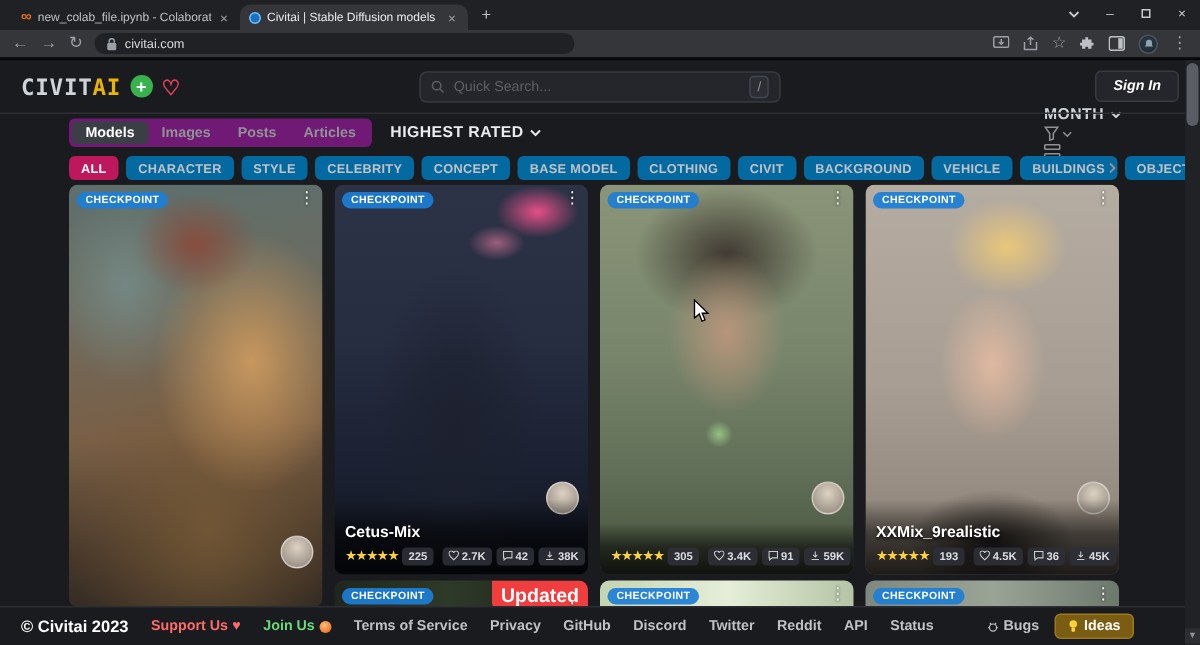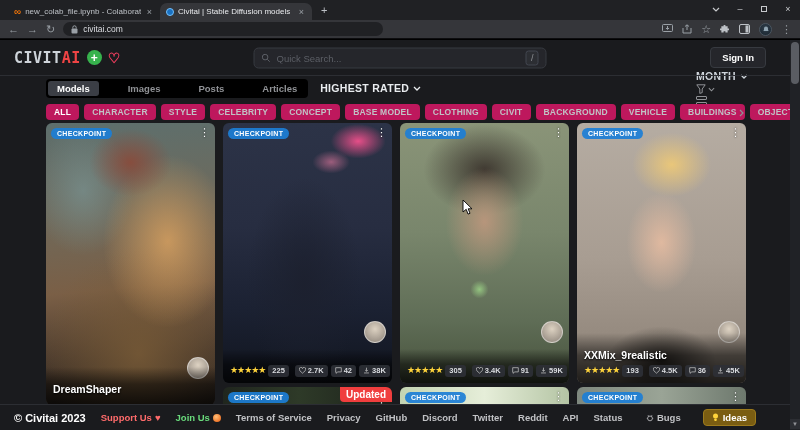"AI" .logotext .ai { color: #ef4444 -> #eab308 }
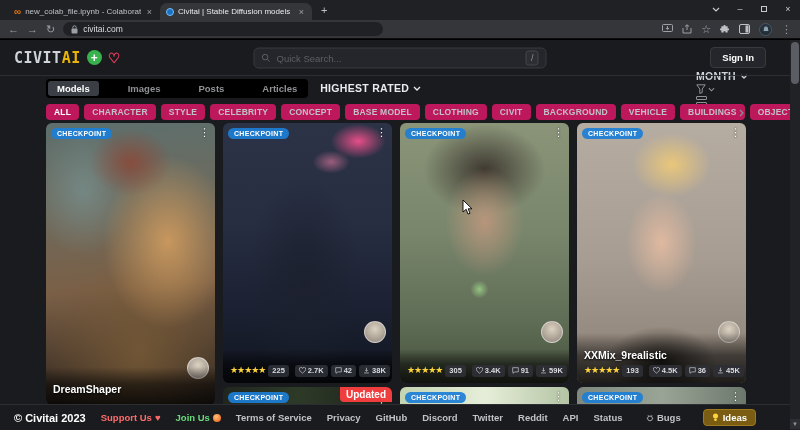"Quick Search..." .searchwrap { width: 293px -> 241px }
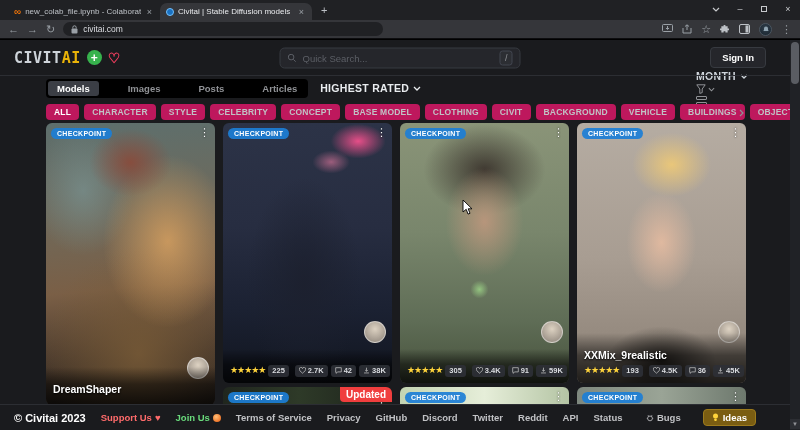"Sign In" .signin { font-style: none -> italic; margin-right: 20px -> none }
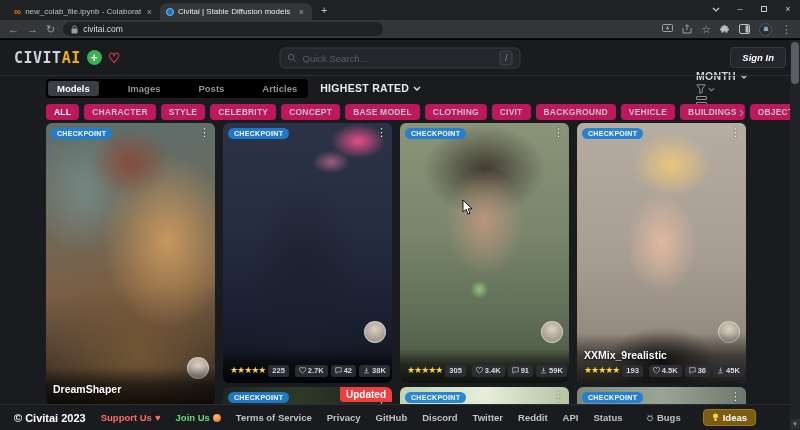"Models" .segmented { background: #000000 -> #701a75; gap: 20px -> none }
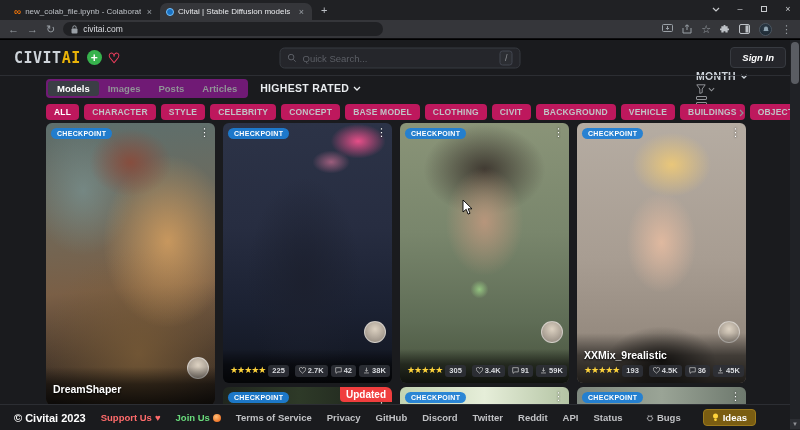"CHARACTER" .chip { background: #be185d -> #0369a1 }
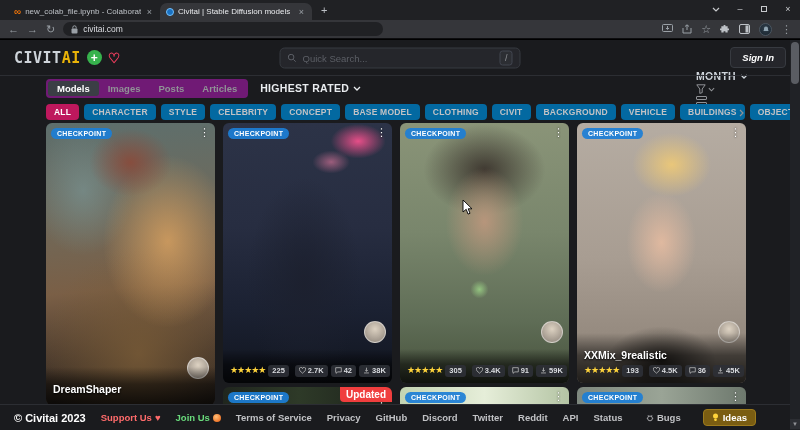"Cetus-Mix" div.ctitle { html: none -> <div>Cetus-Mix</div> }
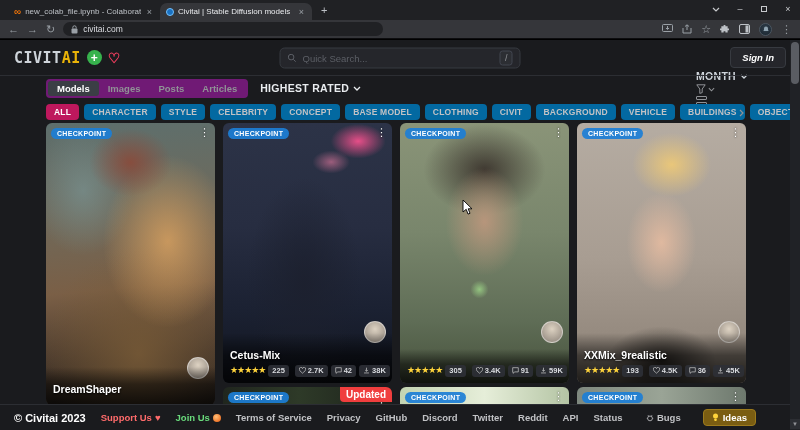"DreamShaper" div.cfoot { html: <div> <div>DreamShaper</div> </div> -> none }
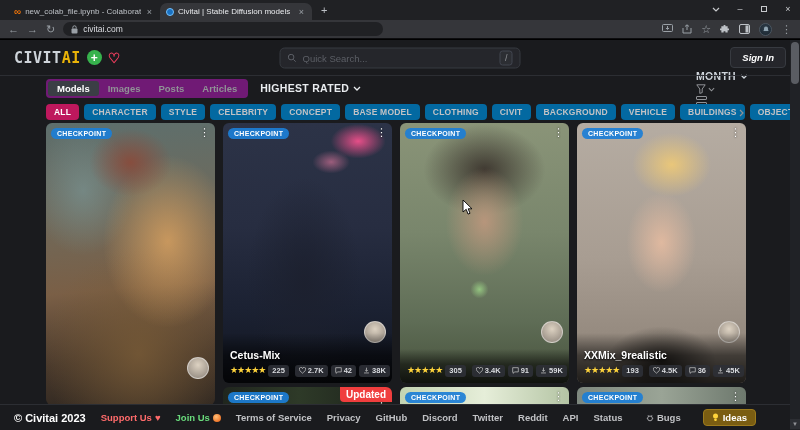"Updated" .badge-upd { font-size: 10px -> 13px }
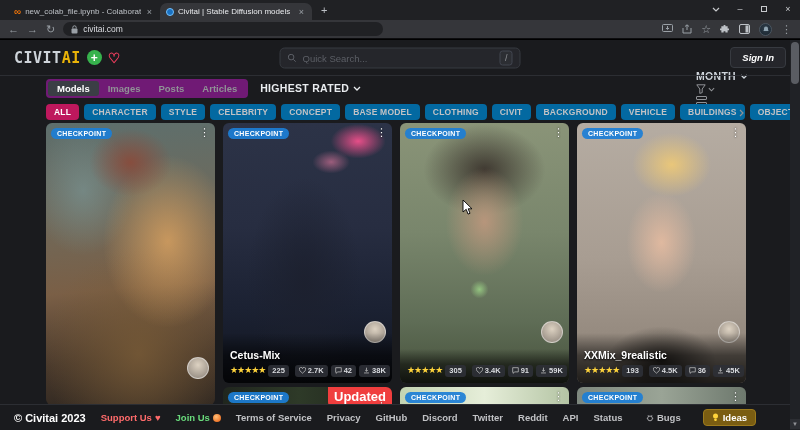"Bugs" .footer-right { gap: 22px -> 10px }
